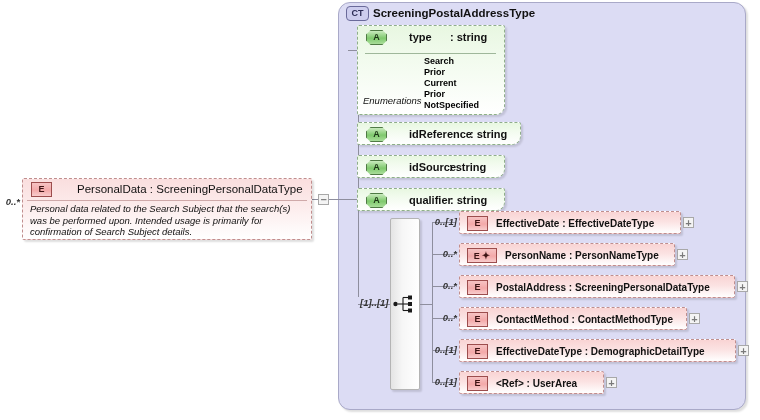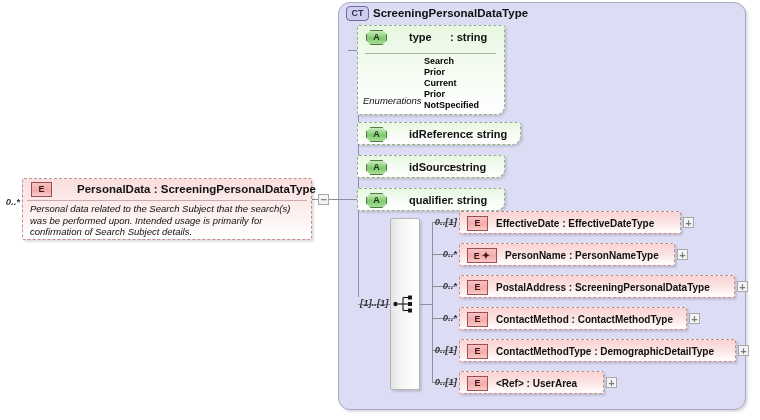"ScreeningPersonalDataType" div.abs { text: ScreeningPersonalDataType -> ScreeningPostalAddressType }
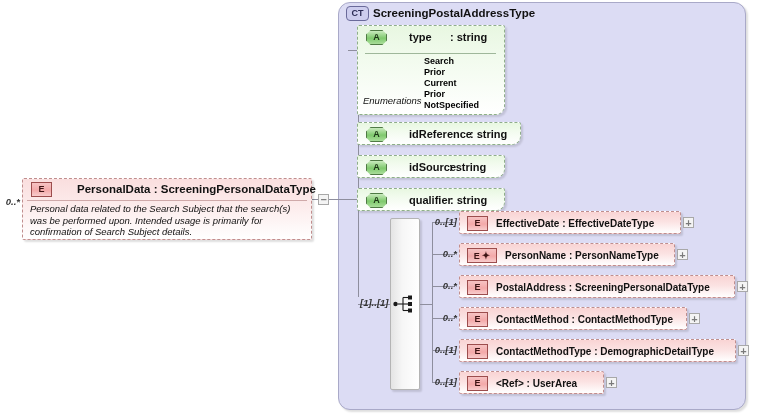"PersonalData : ScreeningPersonalDataType" #personaldata-name { font-weight: bold -> normal }
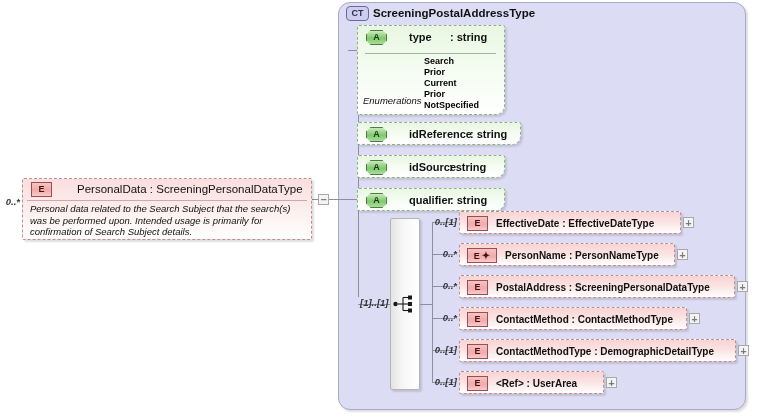"ContactMethodType :" span.elem-name { text: ContactMethodType -> EffectiveDateType }
